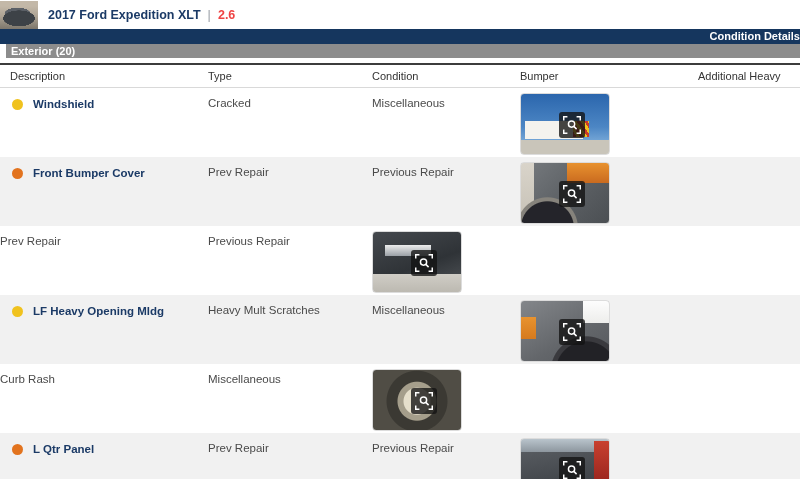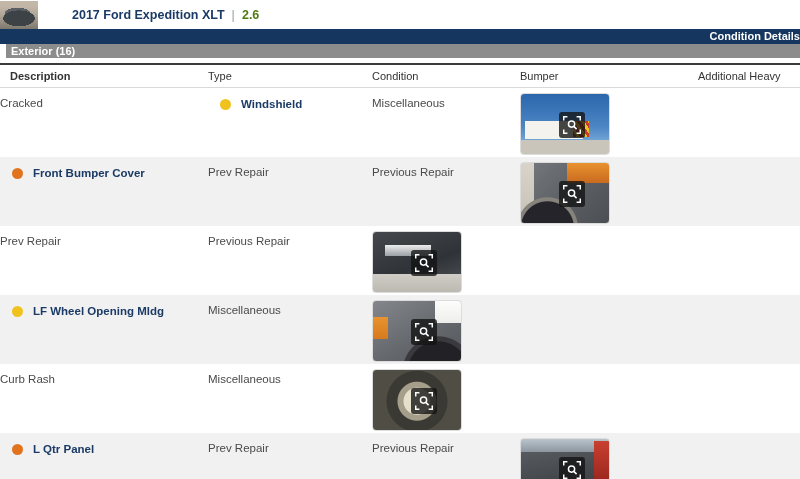"2017 Ford Expedition XLT" .topbar { gap: 24px -> none }
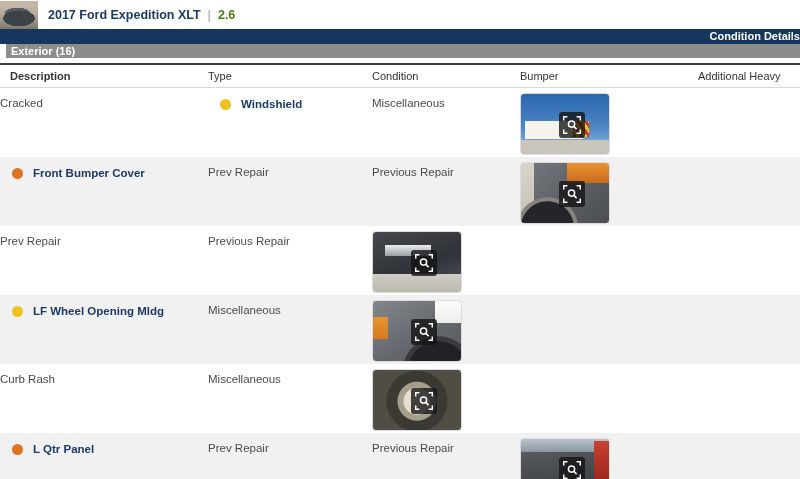"2.6" .grade { color: #4d7c0f -> #ef4444 }
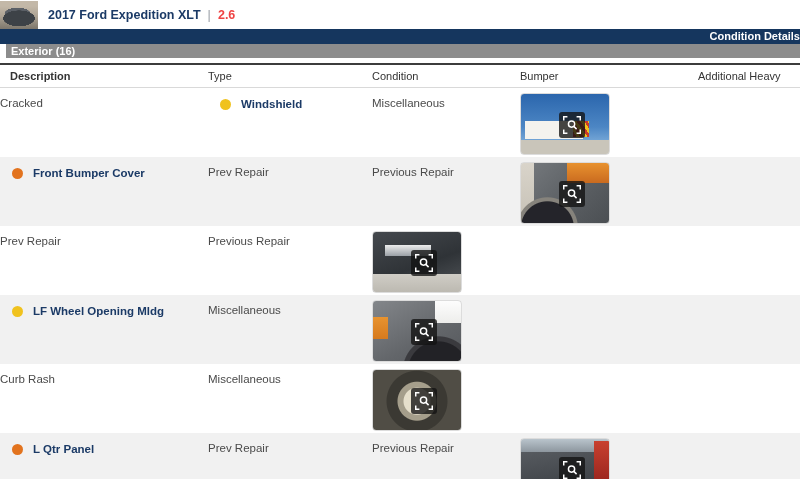"Exterior (16)" div.group-bar { text: 16 -> 20 }
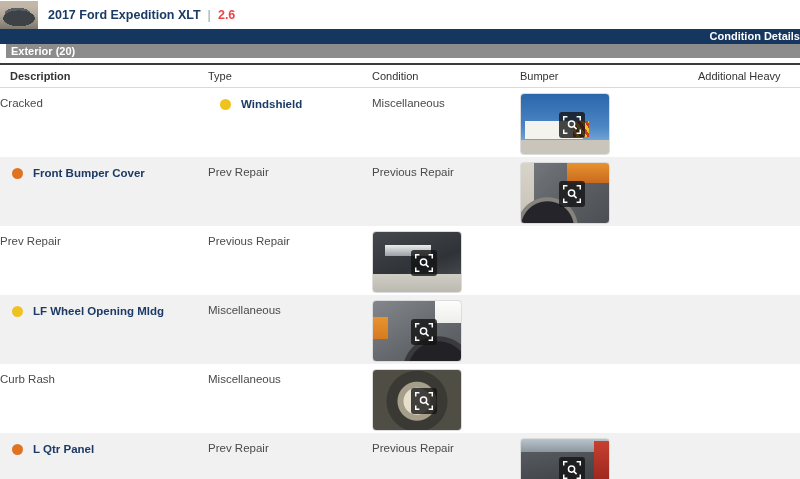"Description" .thead .th:first-child { font-weight: bold -> none }
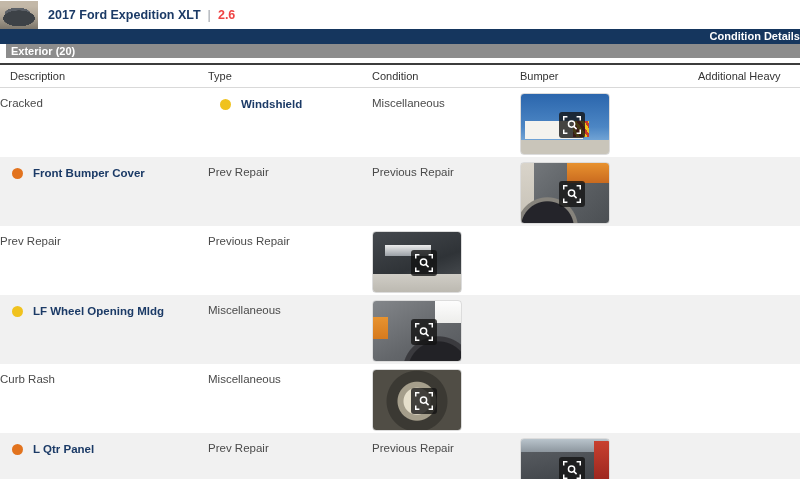"Cracked" div.cell { order: before "Windshield" -> after "Windshield" }
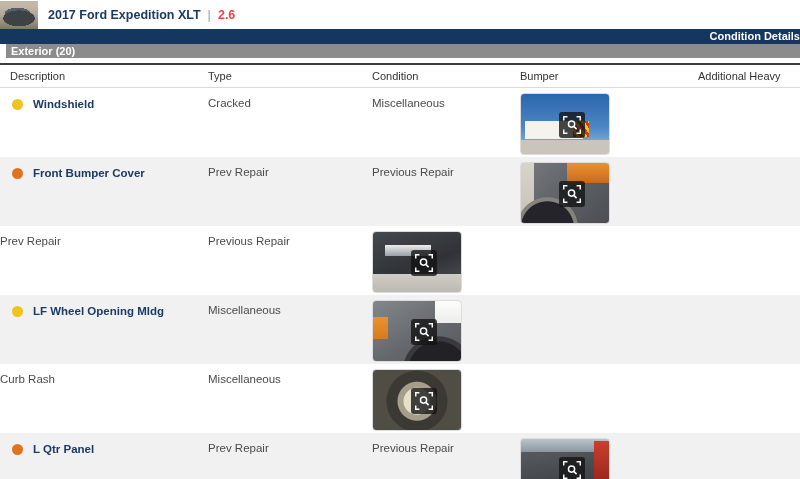"LF Wheel Opening Mldg" span.desc-label { text: Wheel -> Heavy }
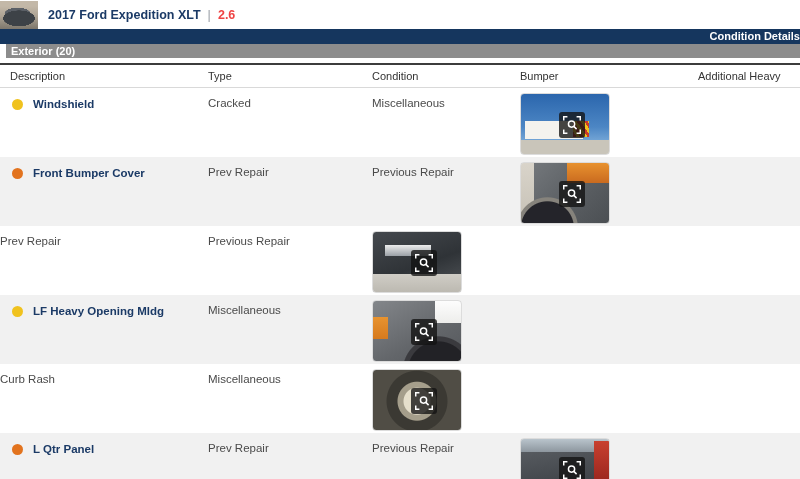"Heavy Mult Scratches" div.cell { html: none -> <div>Heavy Mult Scratches</div> }
